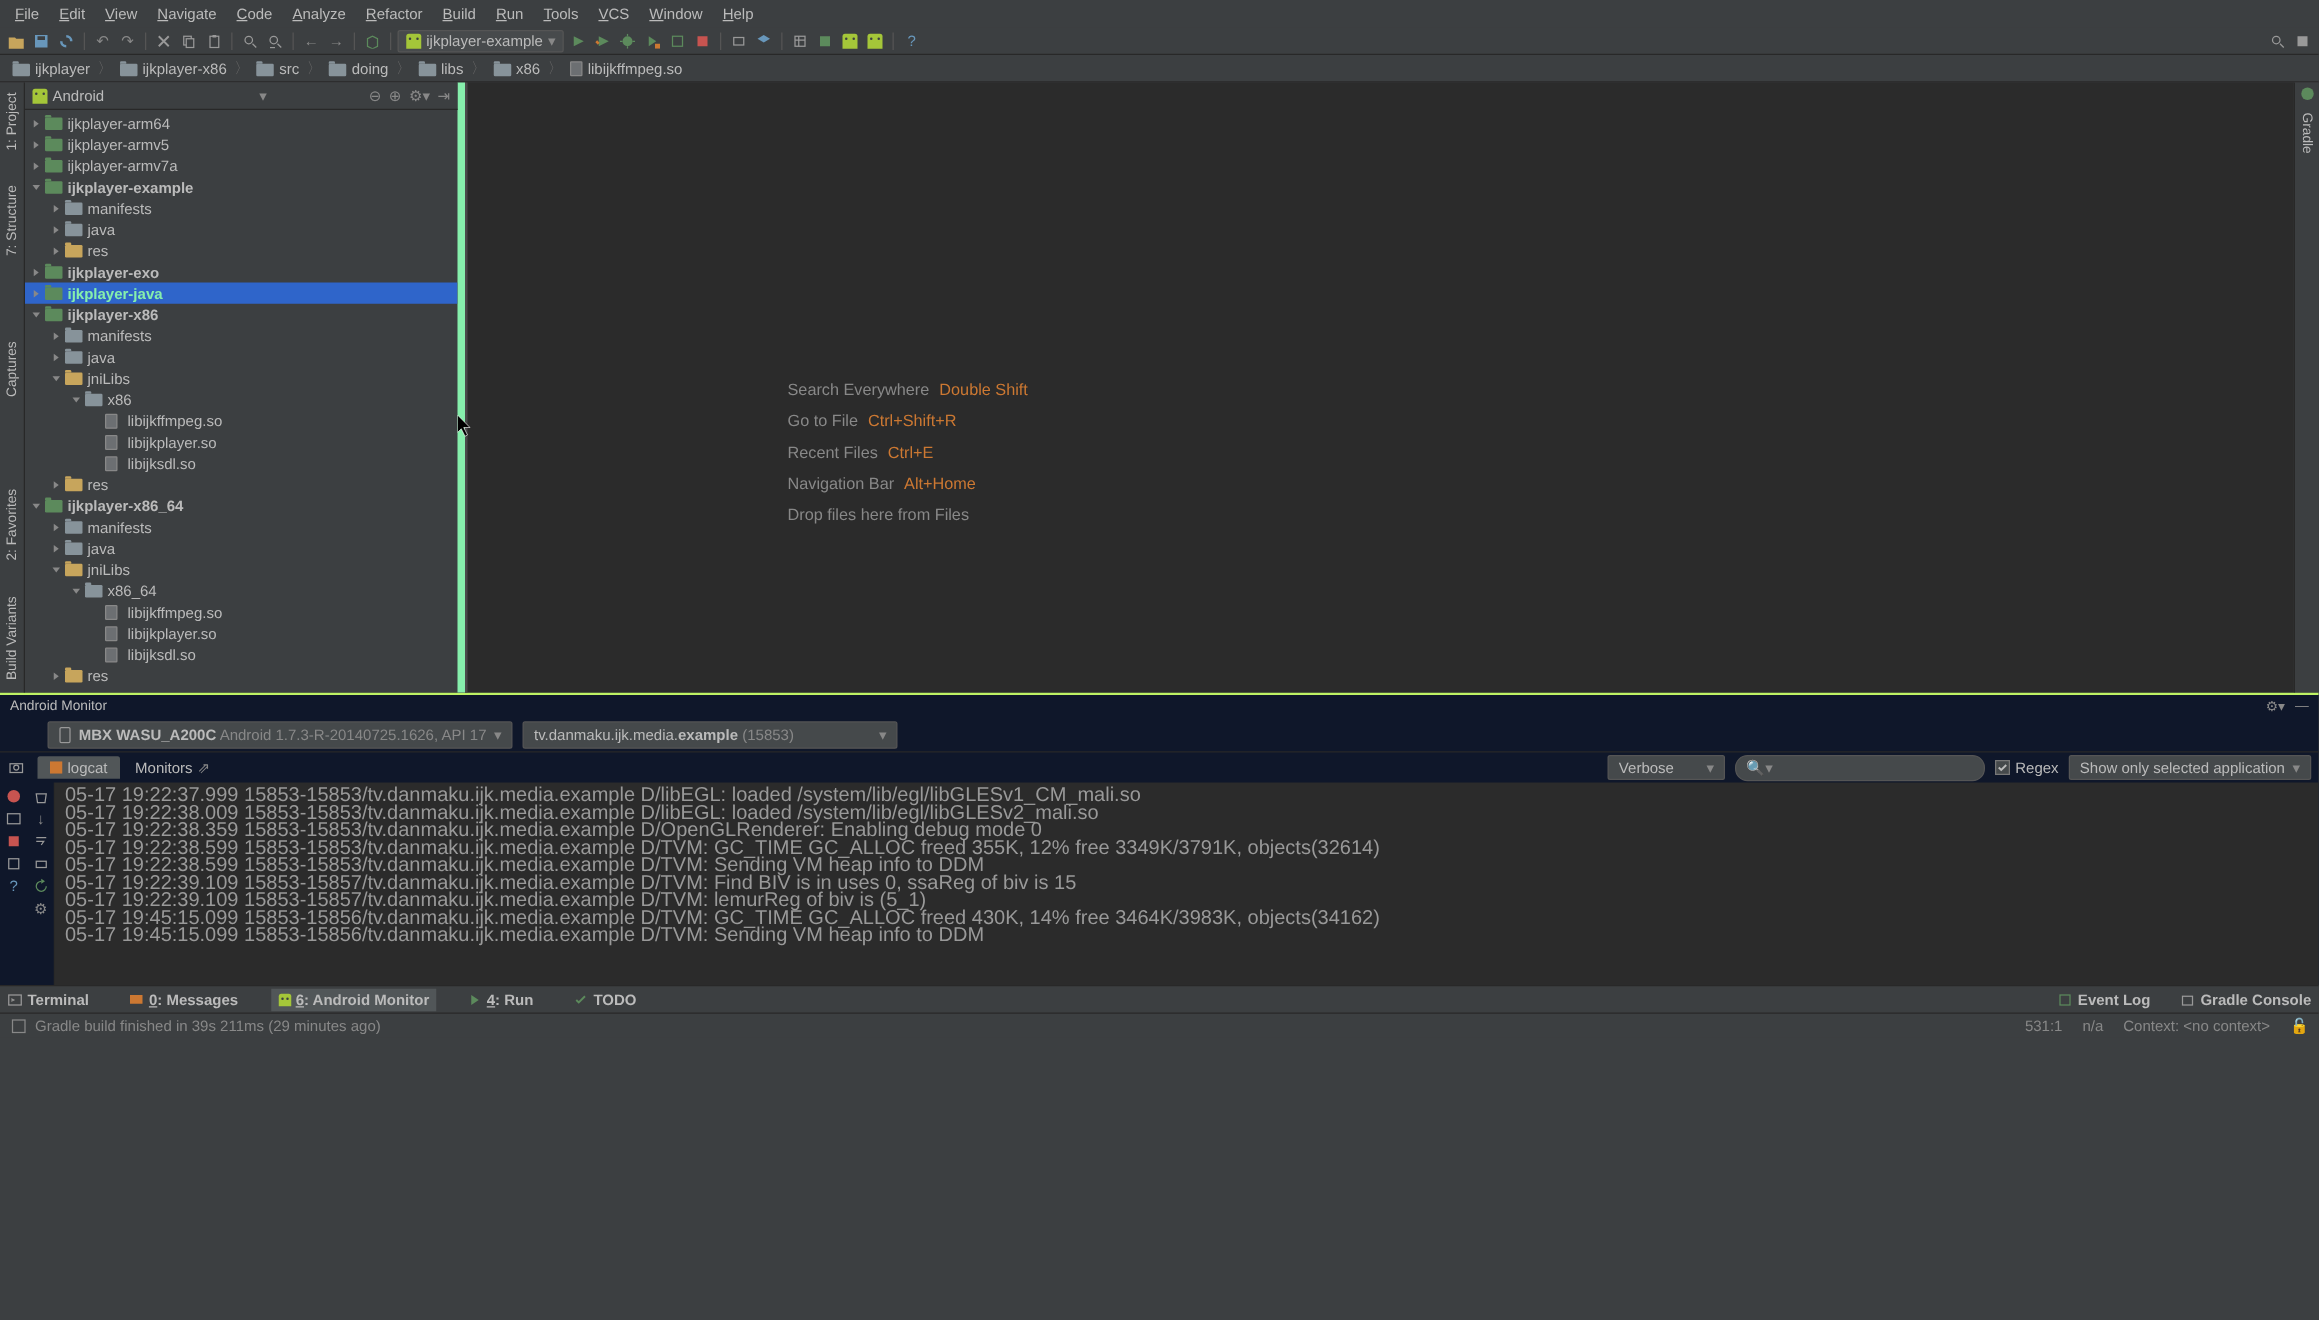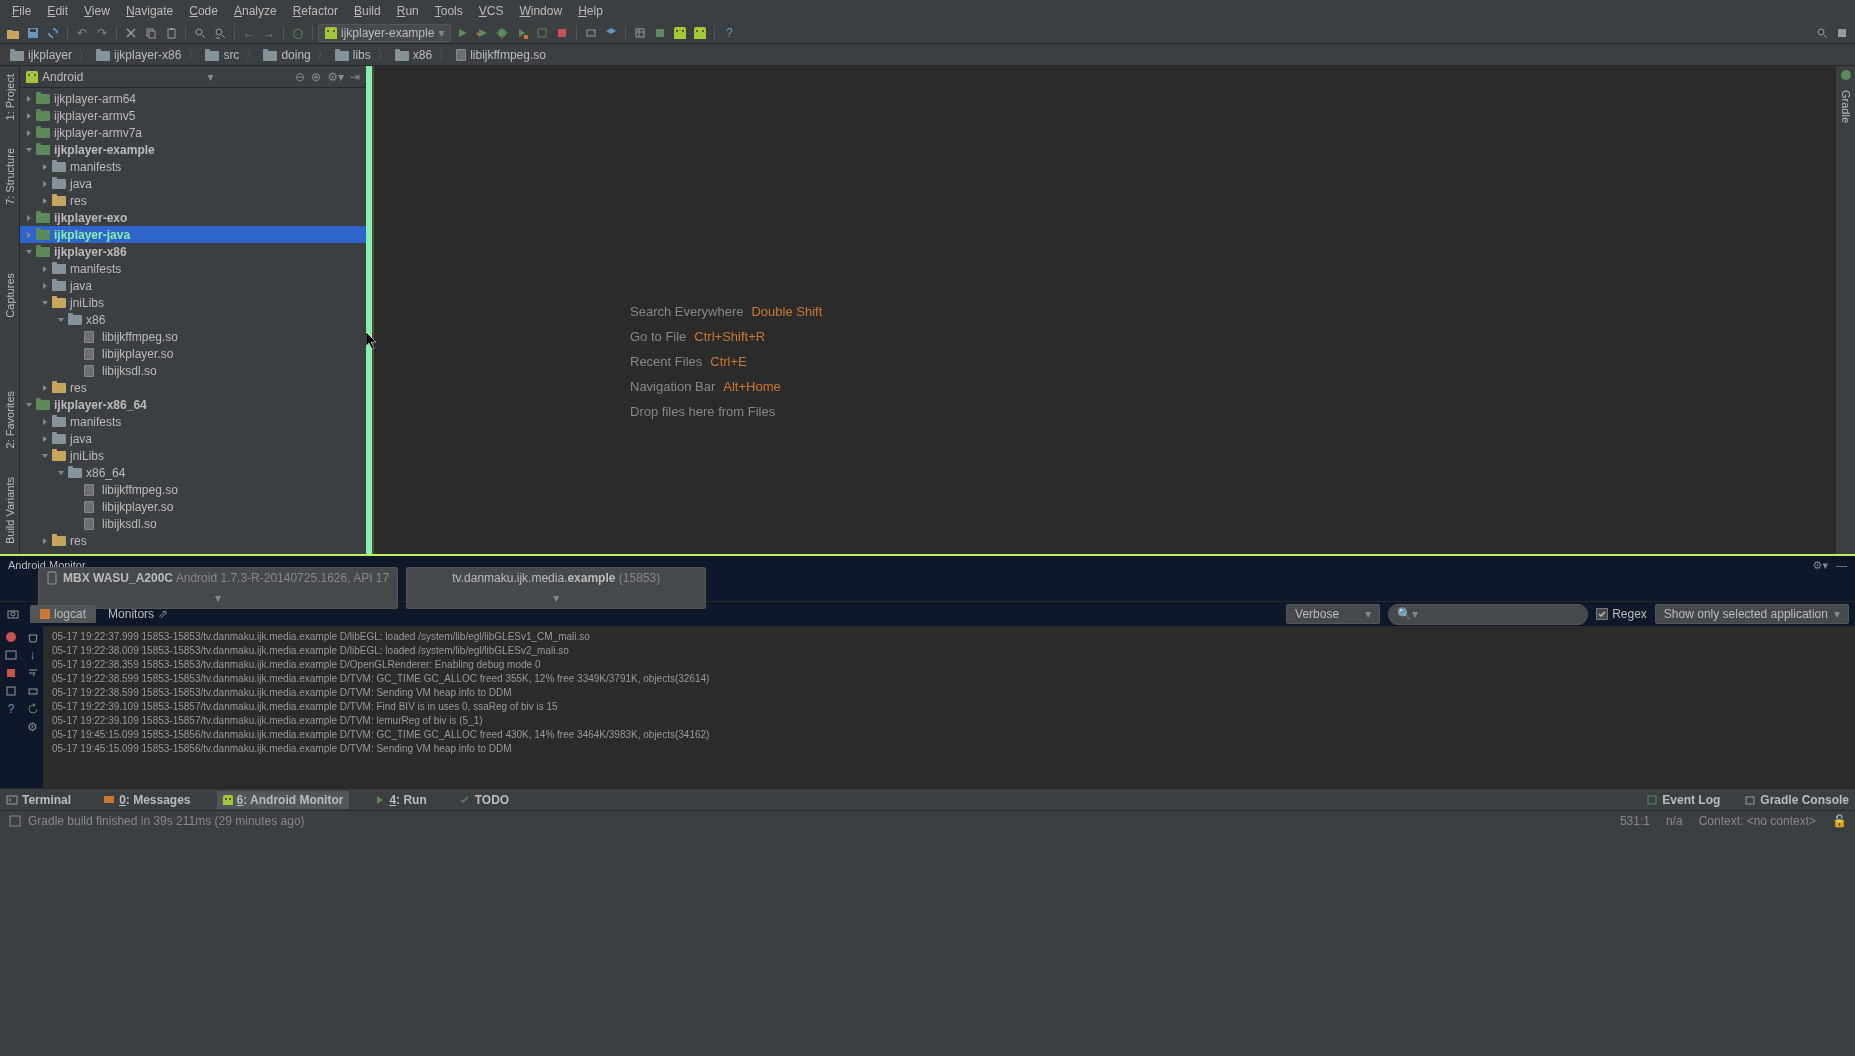"MBX WASU_A200C Android" .am-select { flex-direction: column -> none }
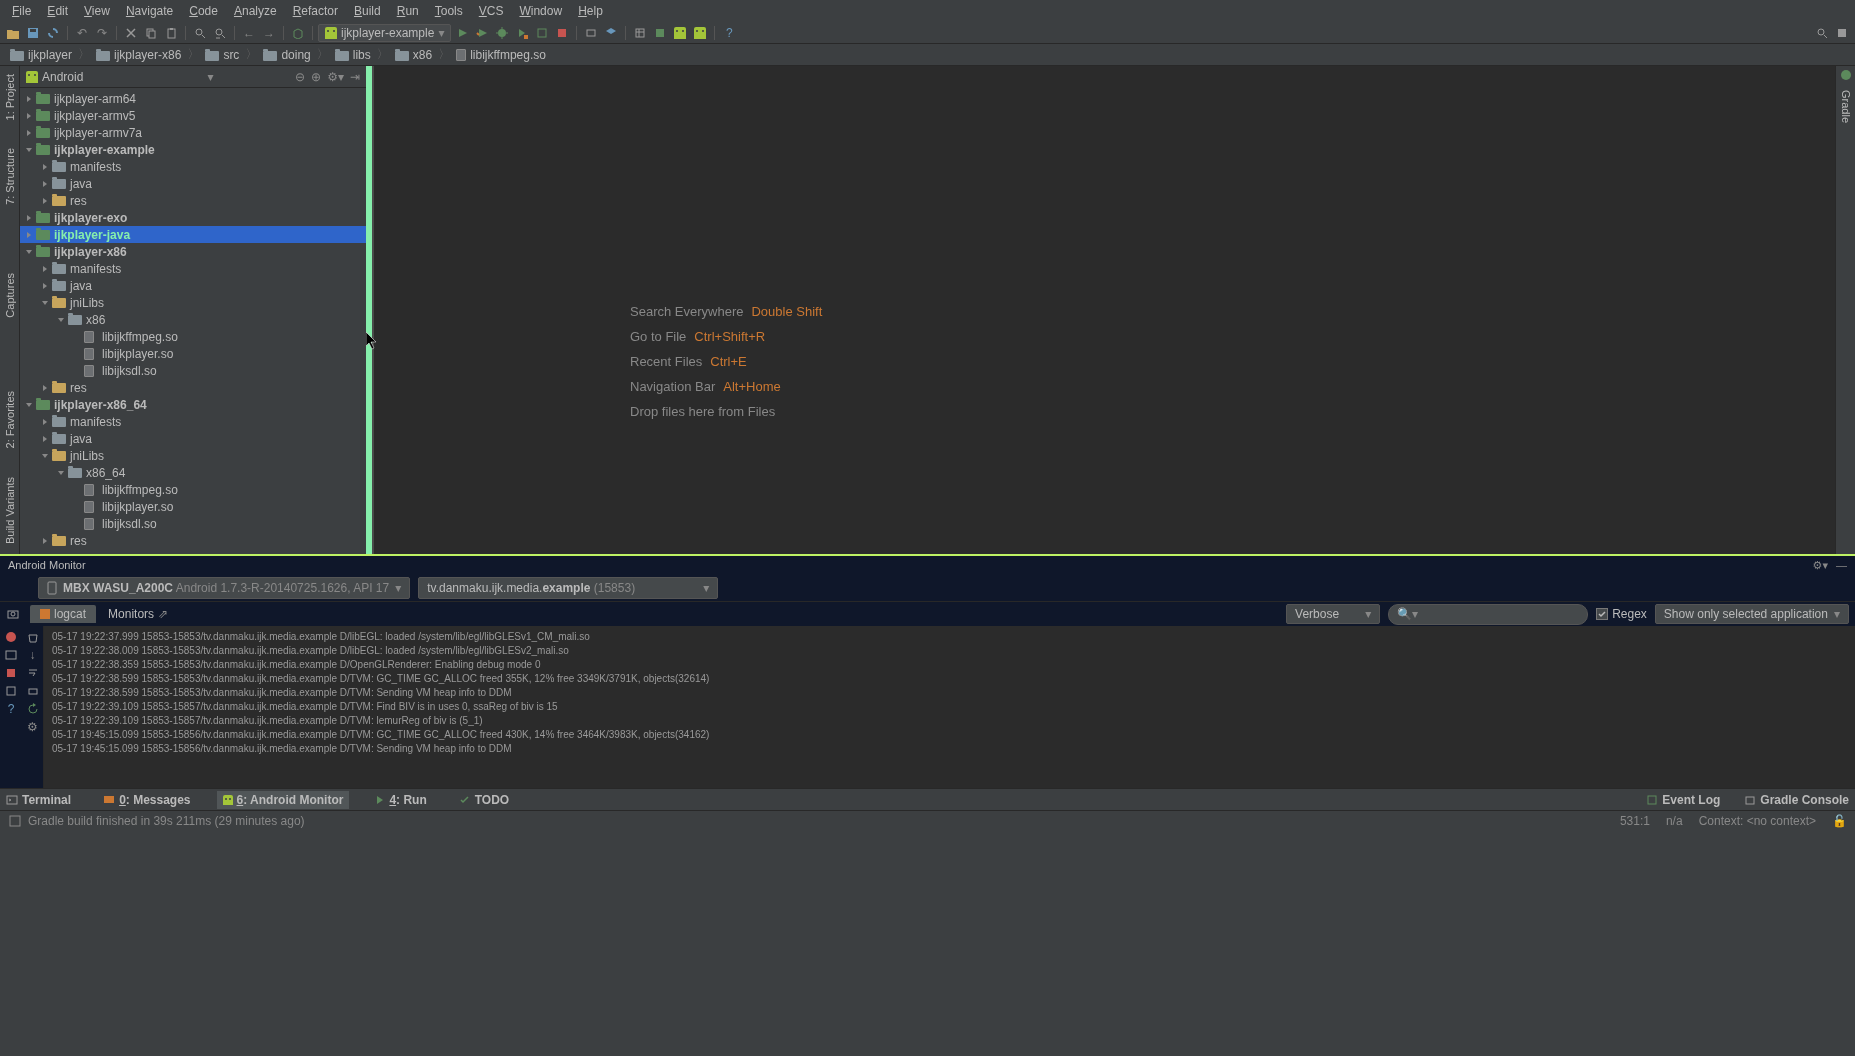"05-17 19:22:37.999" .am-log { font-size: 10px -> 16px }
